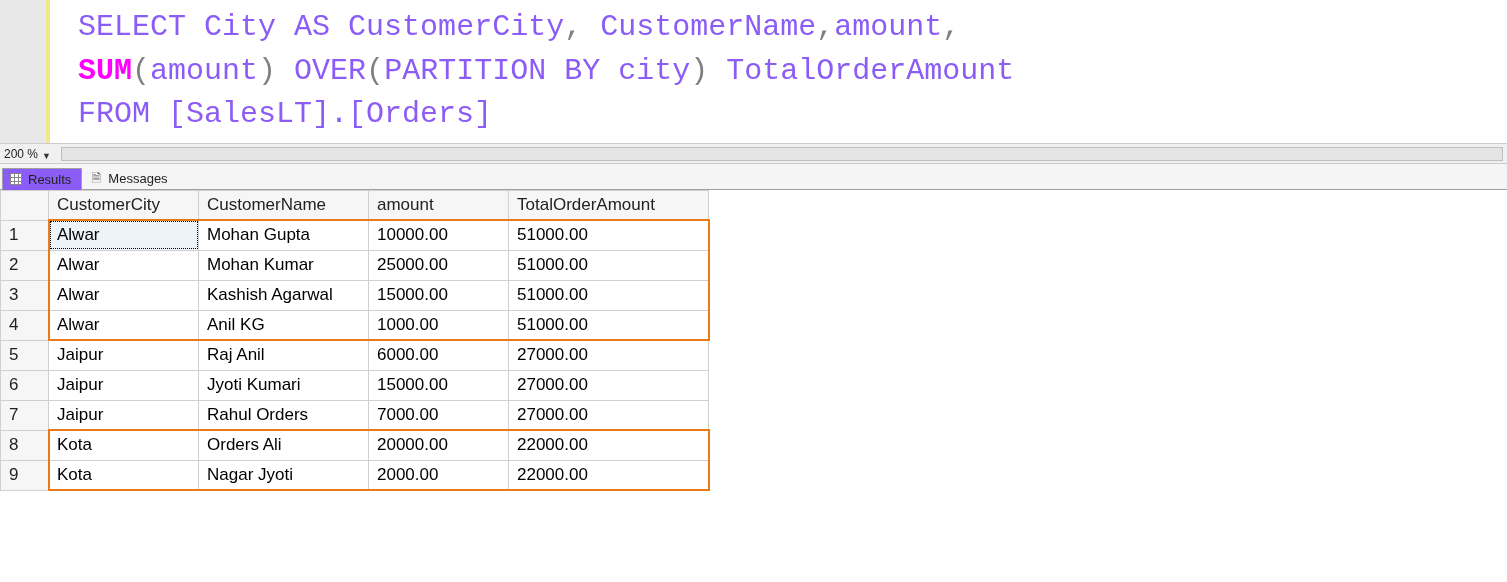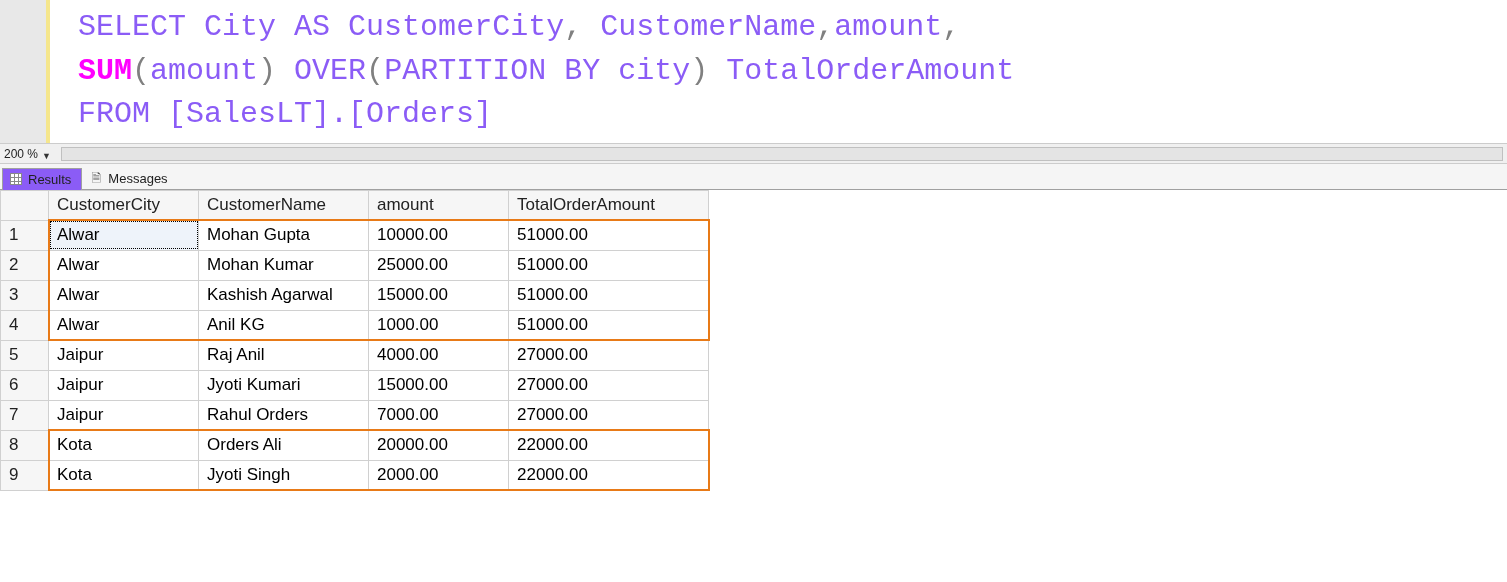"4000.00" td.col-amount { text: 4000.00 -> 6000.00 }
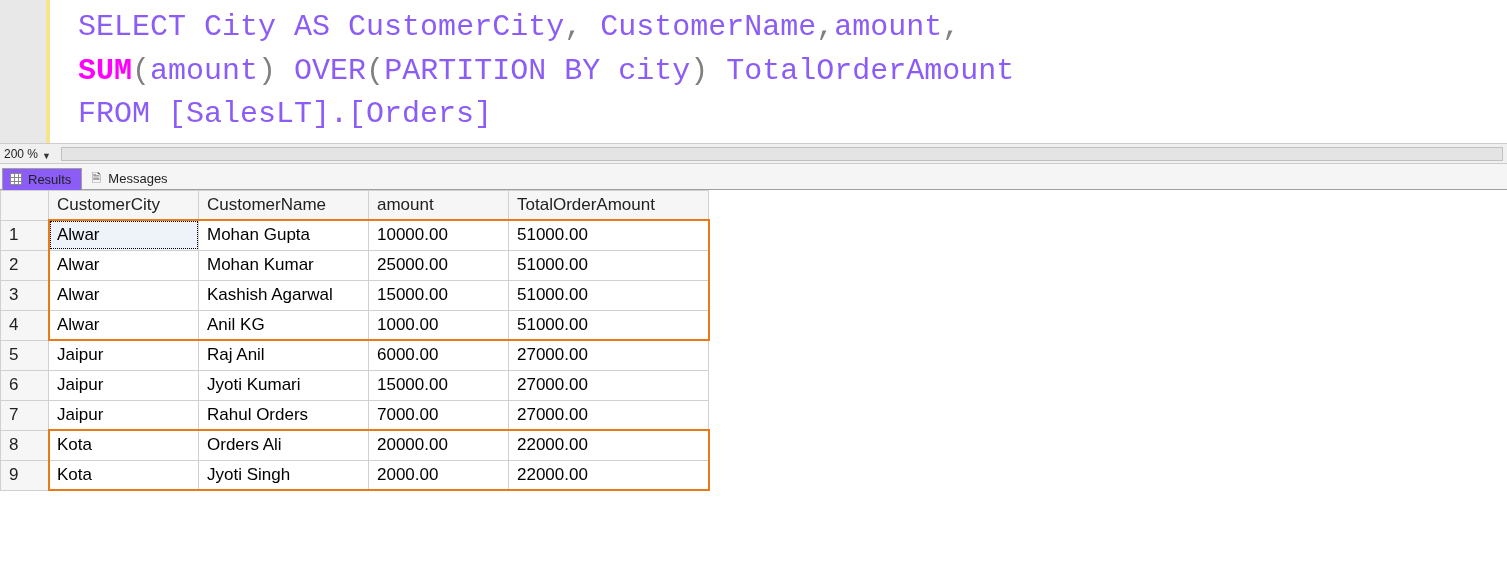"Jyoti Singh" td.col-name { text: Jyoti Singh -> Nagar Jyoti }
